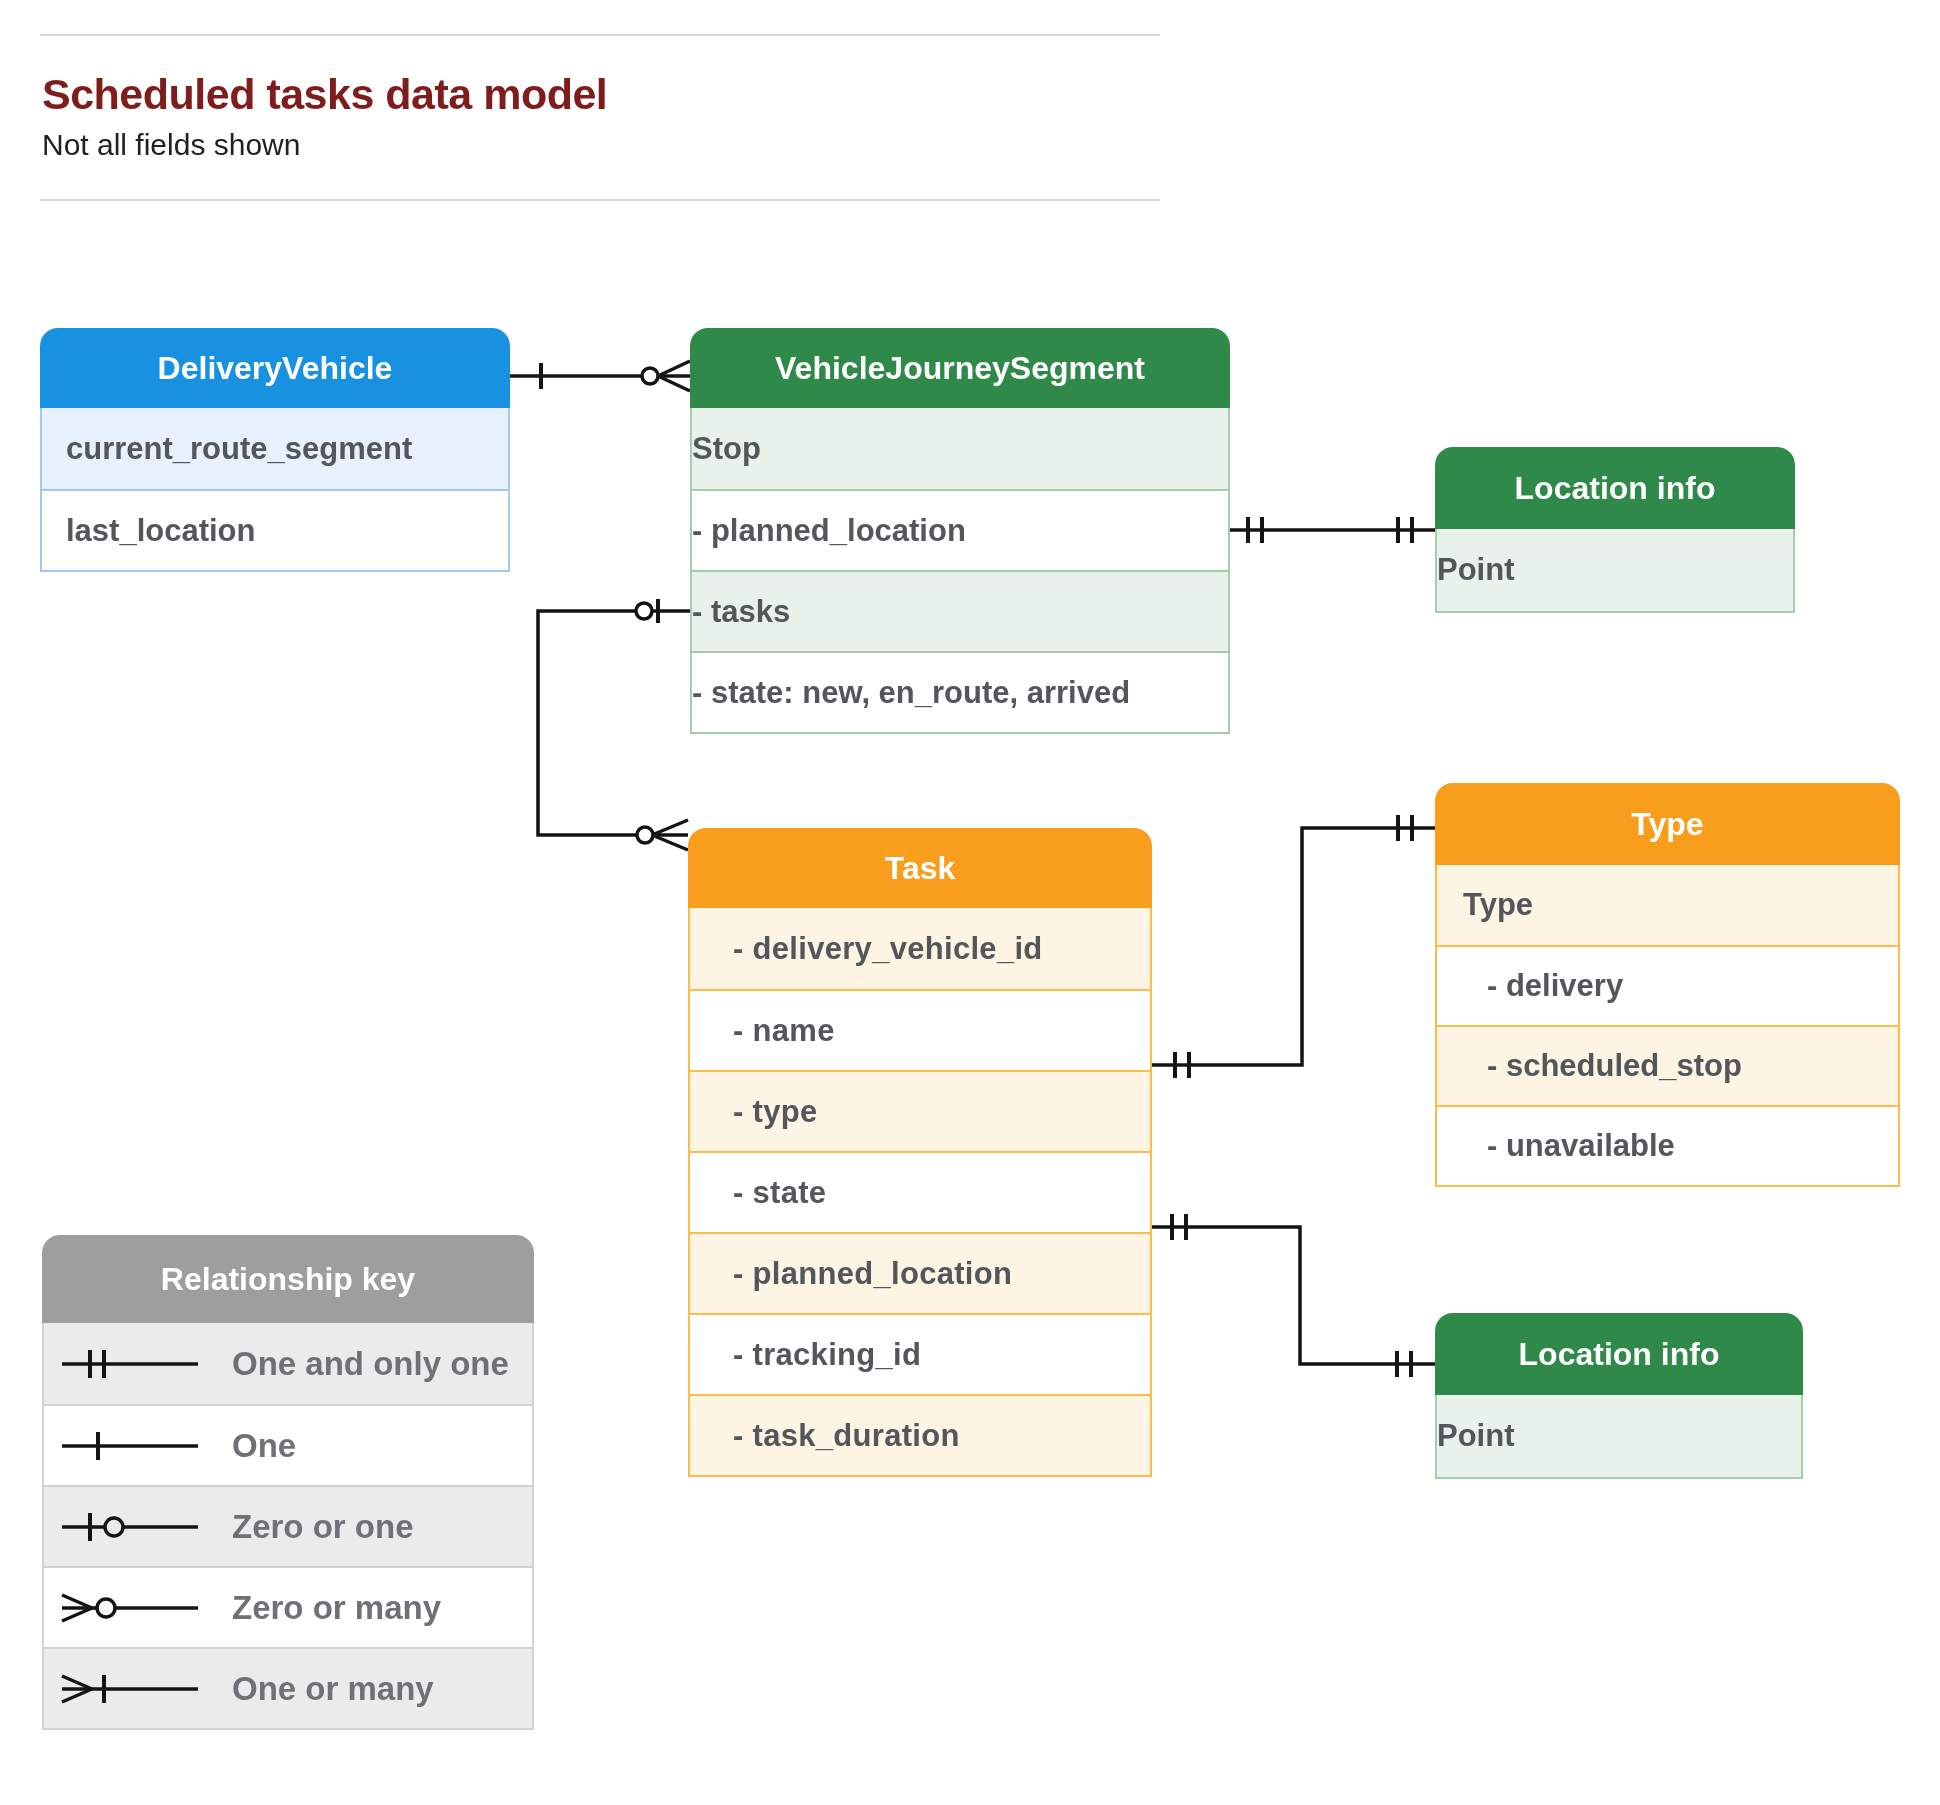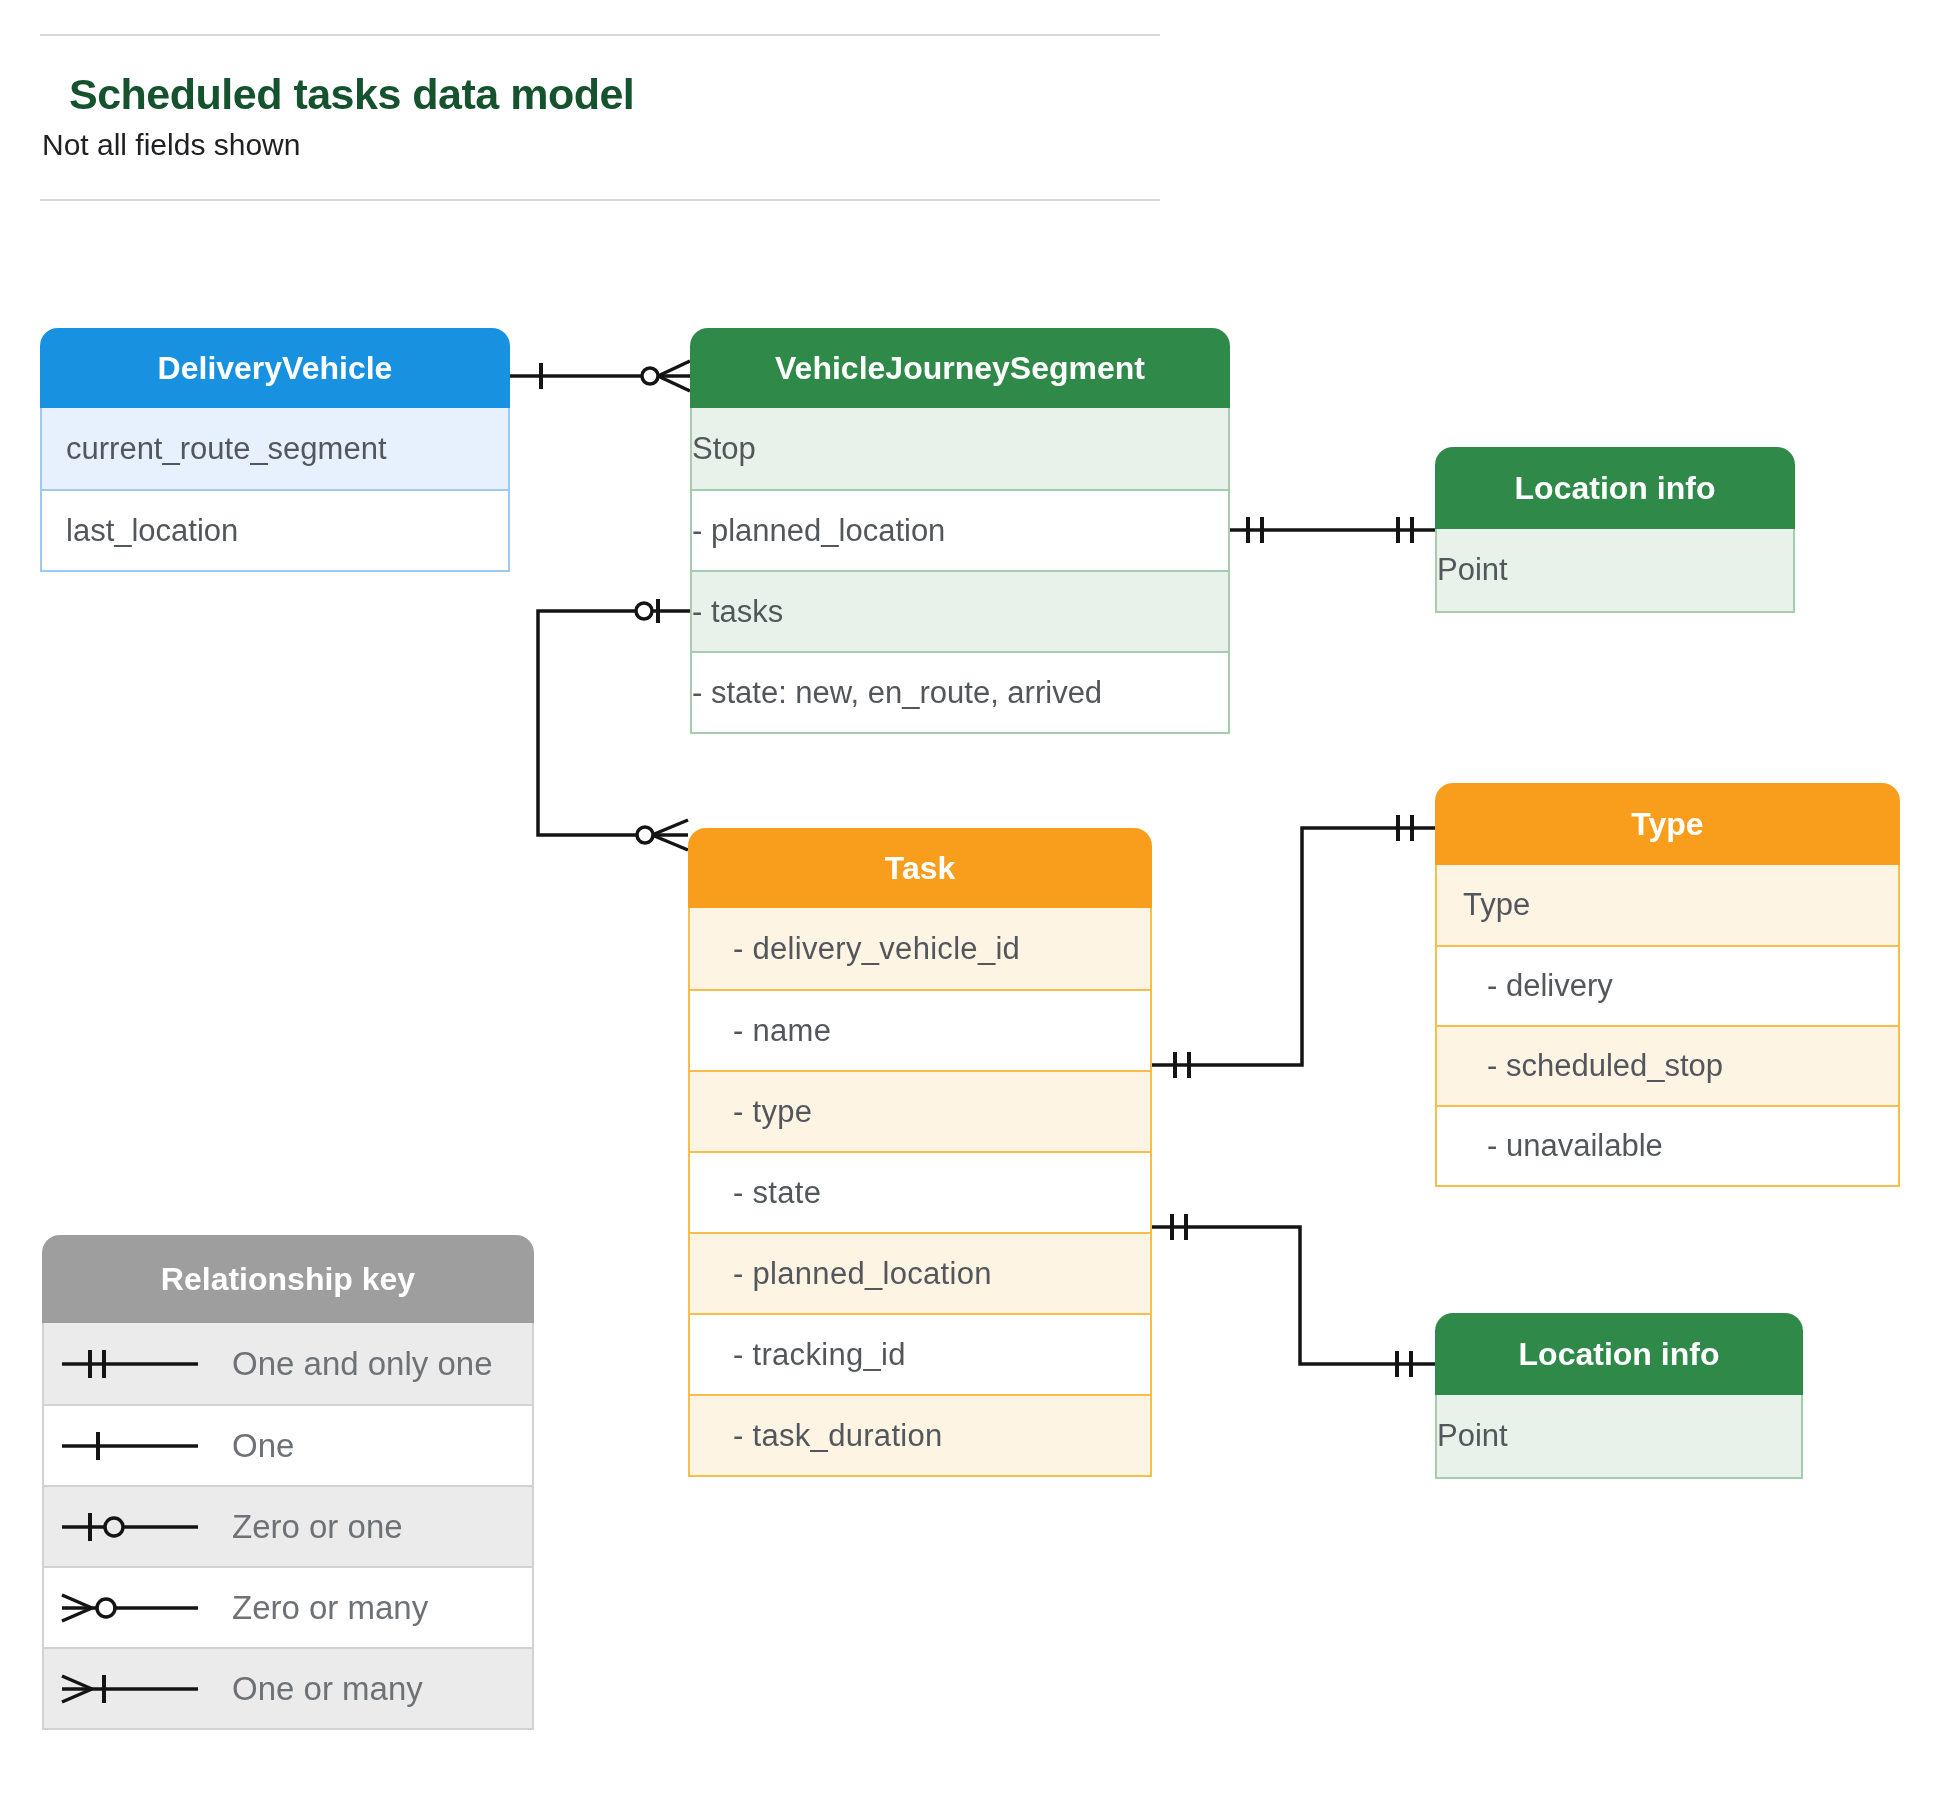"Scheduled tasks data model" .page-title { color: #14532d -> #7f1d1d; margin-left: 27px -> none }
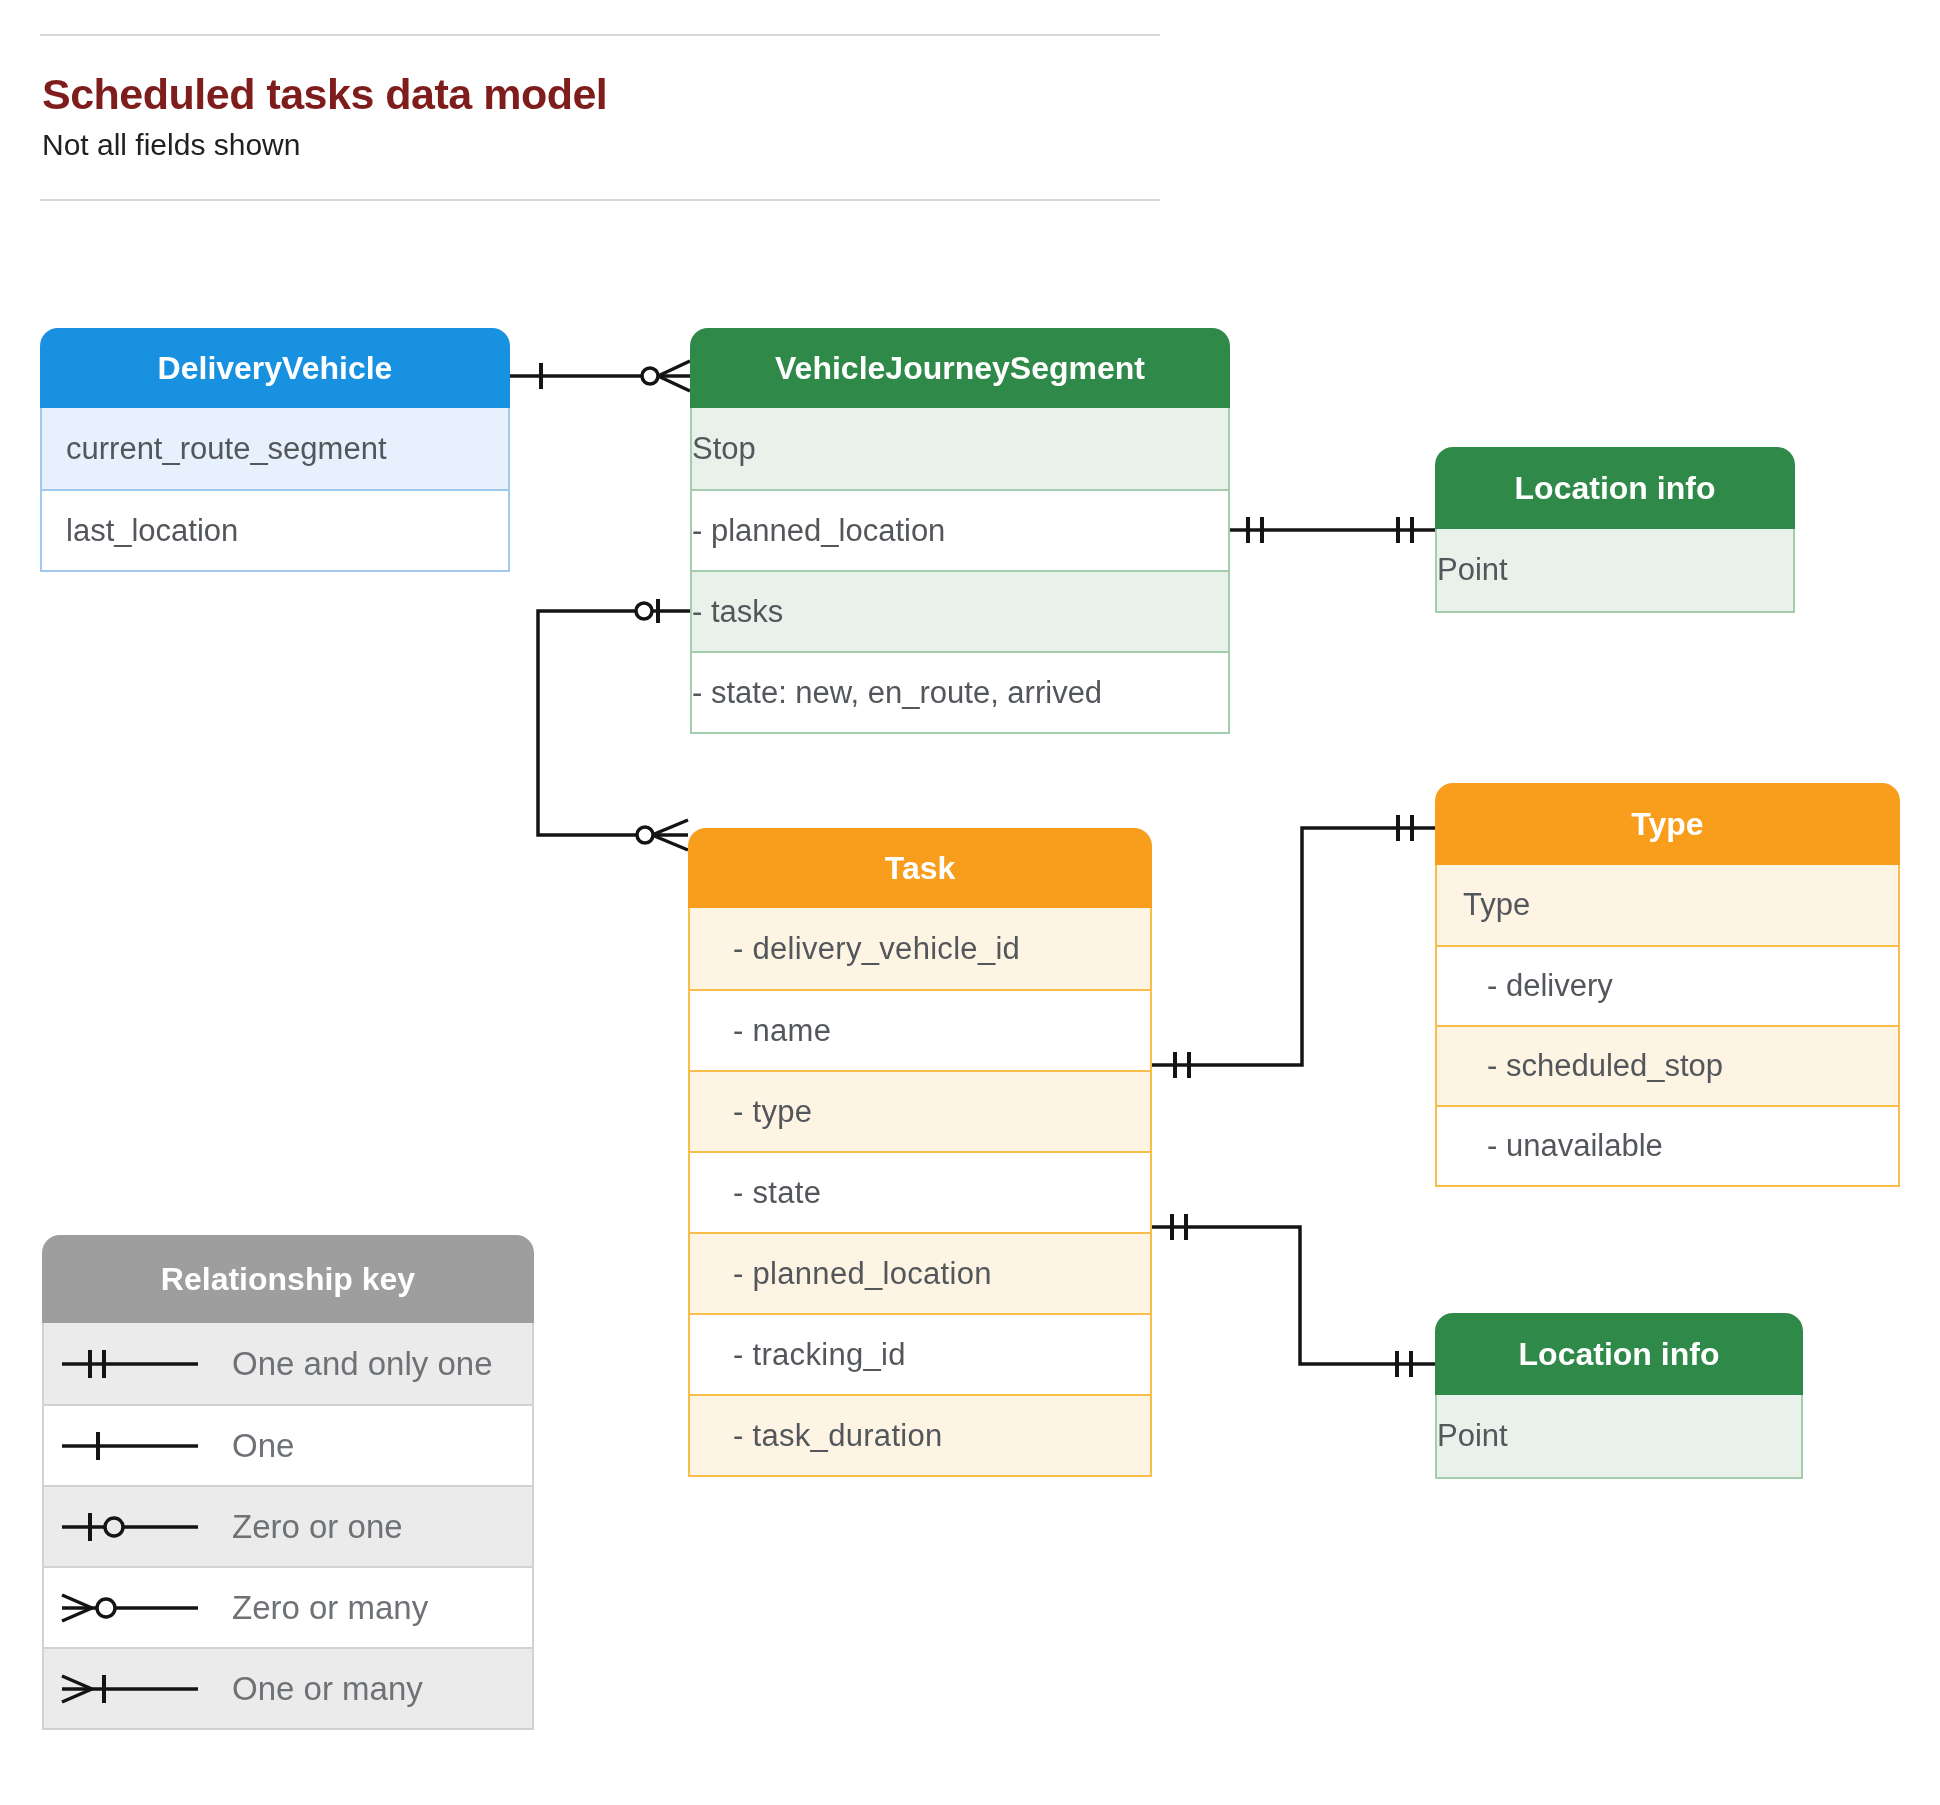"current_route_segment" .ebody { font-weight: none -> bold }
